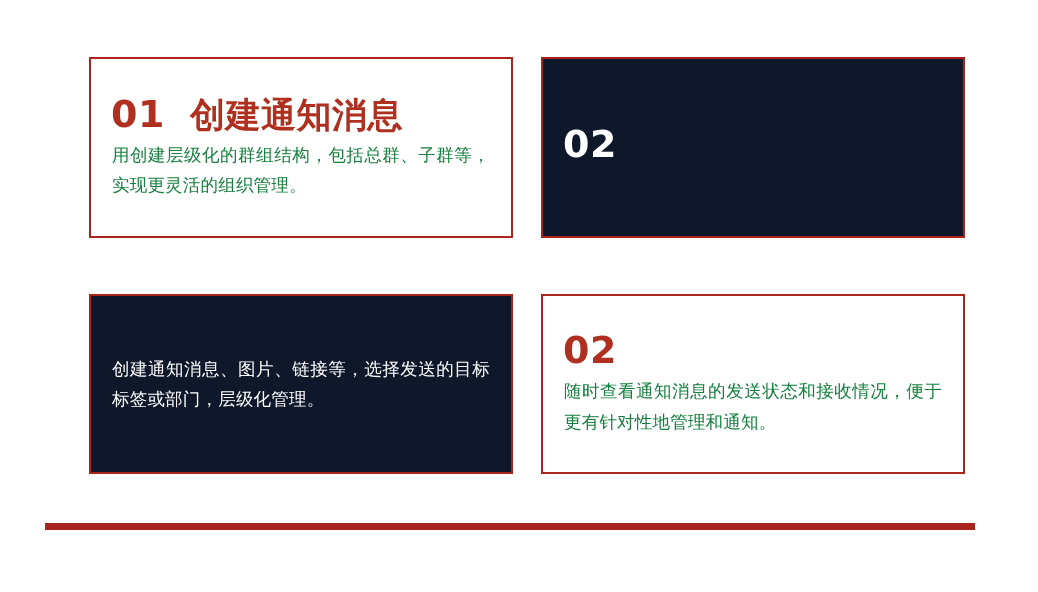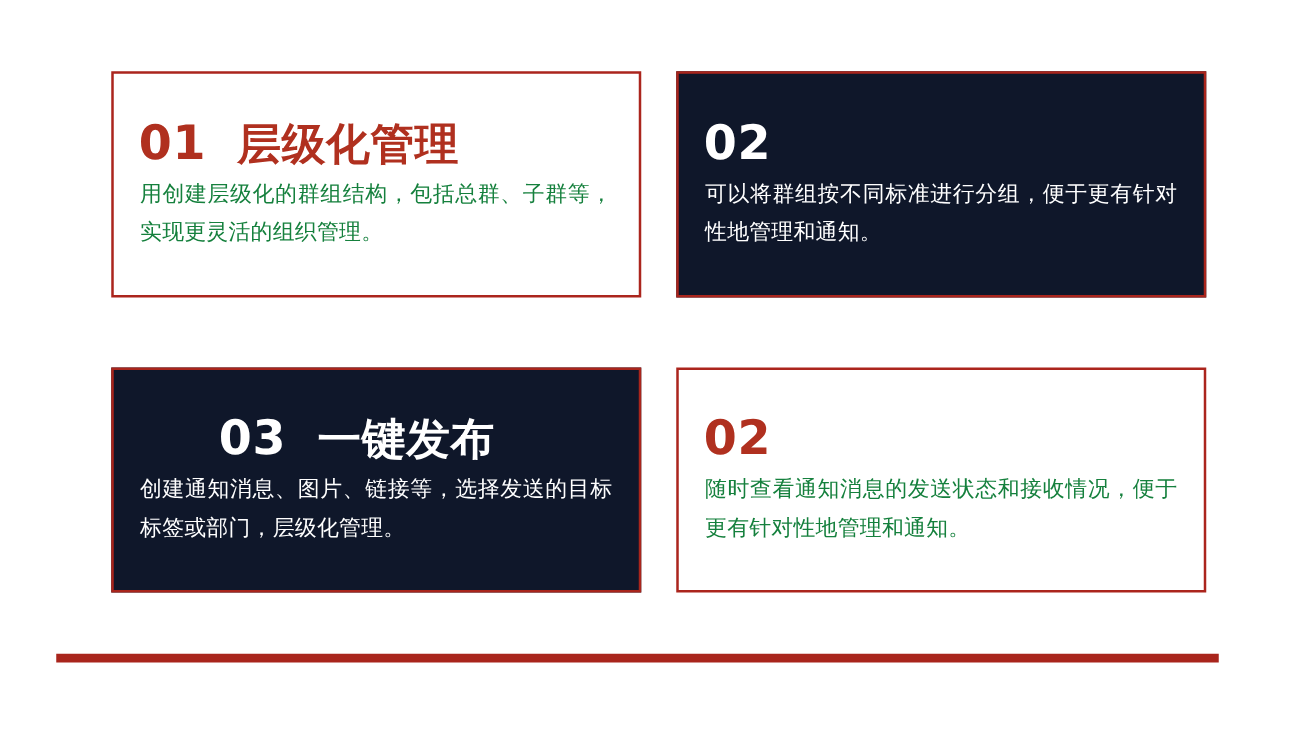"层级化管理" span.card-title { text: 层级化管理 -> 创建通知消息 }
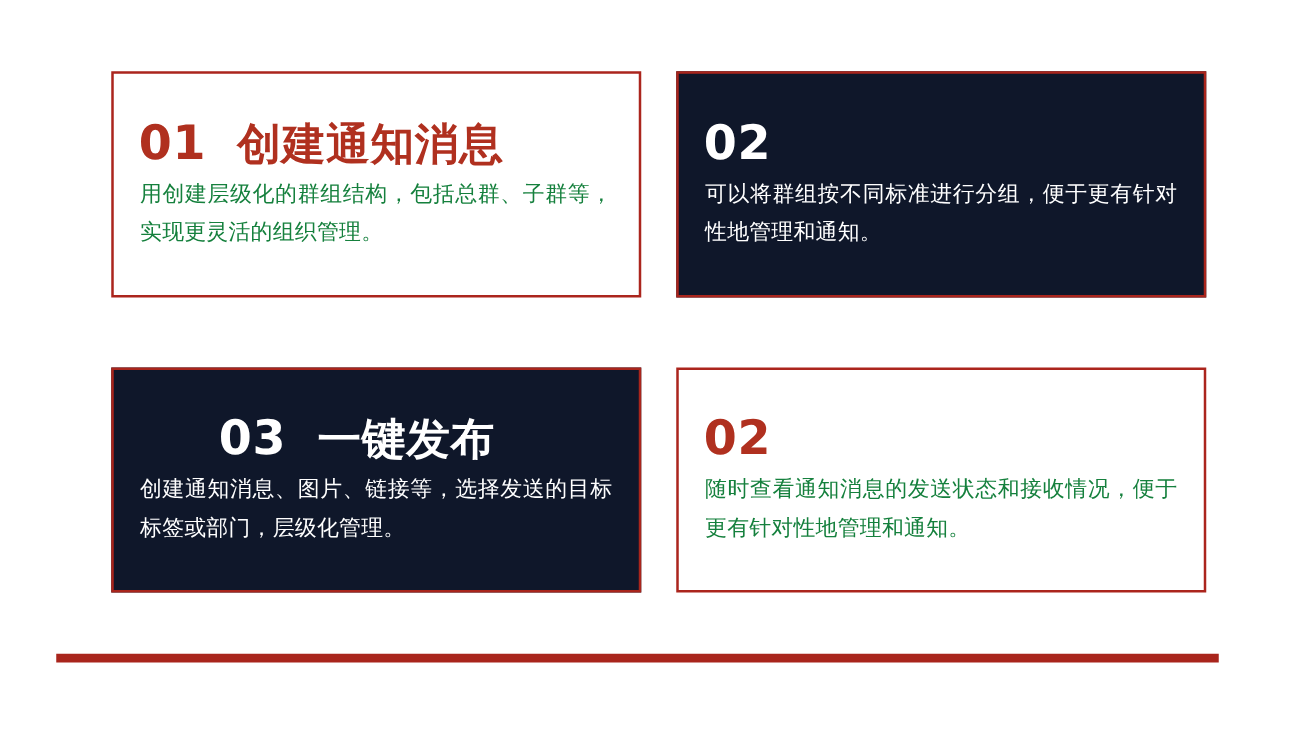"可以将群组按不同标准进行分组，便于更有针对性地管理和通知。" div.card-body { html: <div>可以将群组按不同标准进行分组，便于更有针对性地管理和通知。</div> -> none }
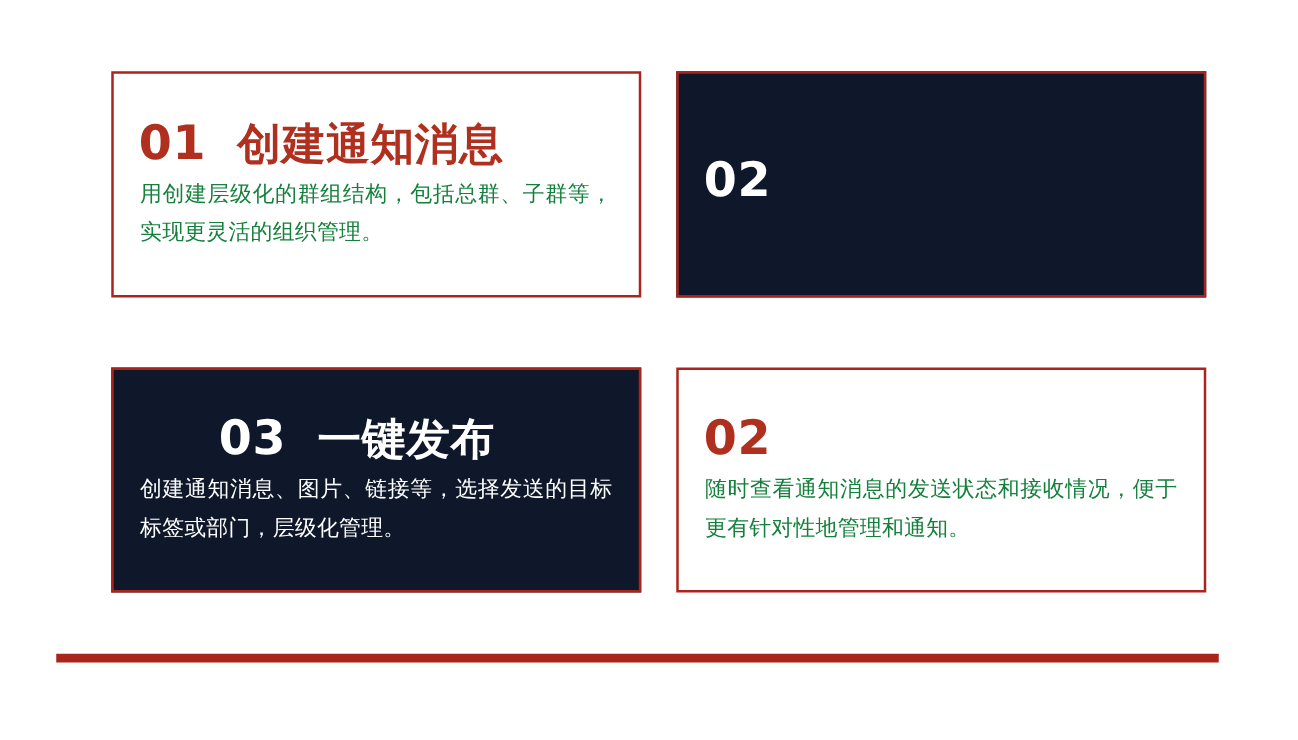"03" div.card-head { html: <div> <span>03</span> <span>一键发布</span> </div> -> none }
